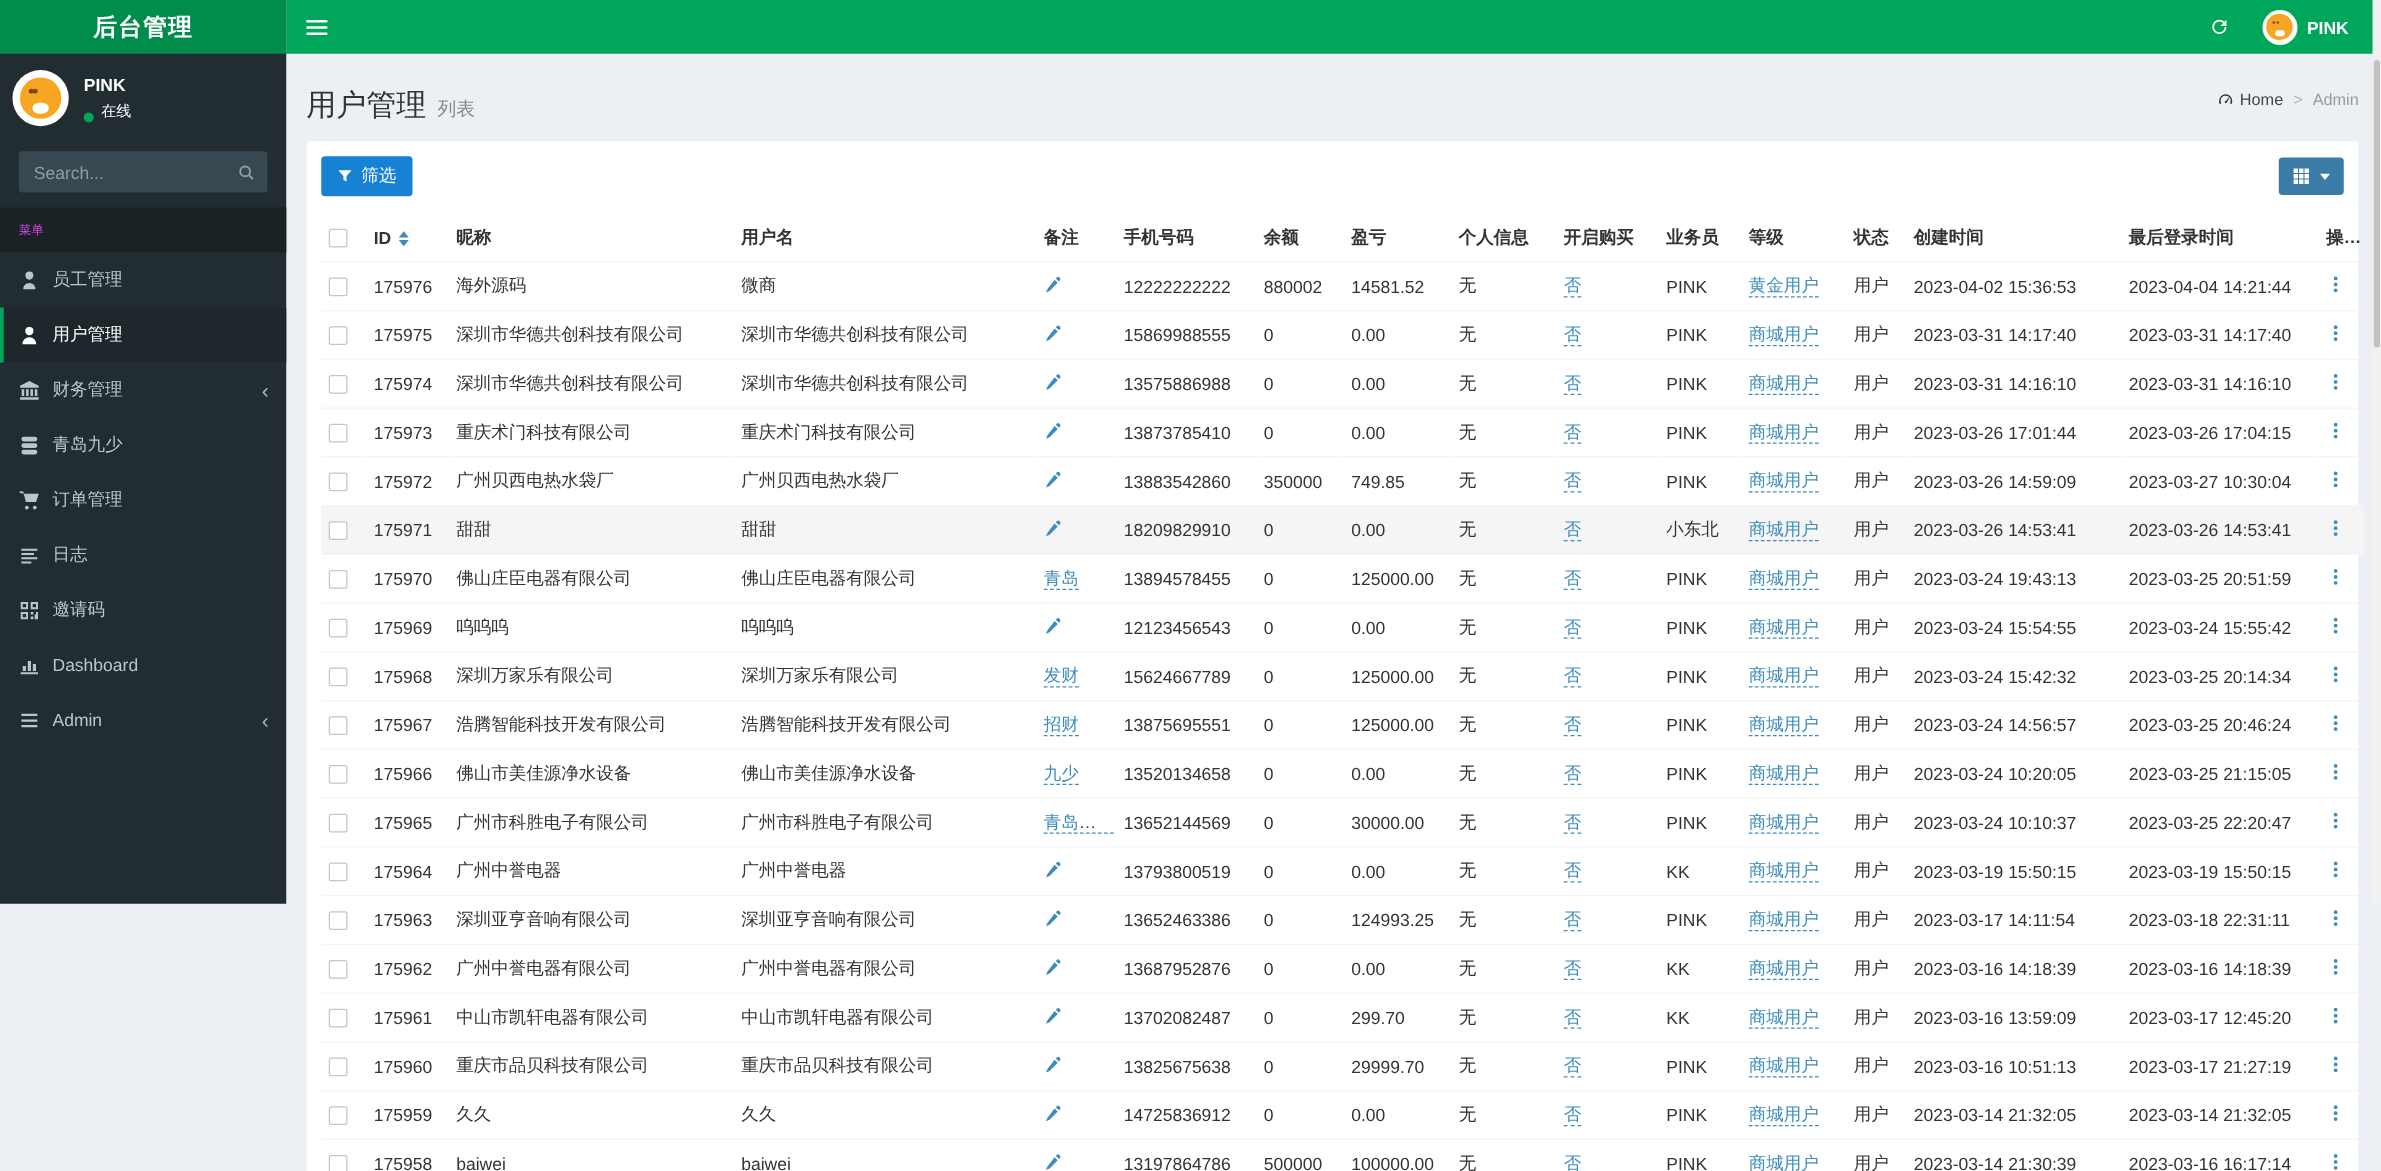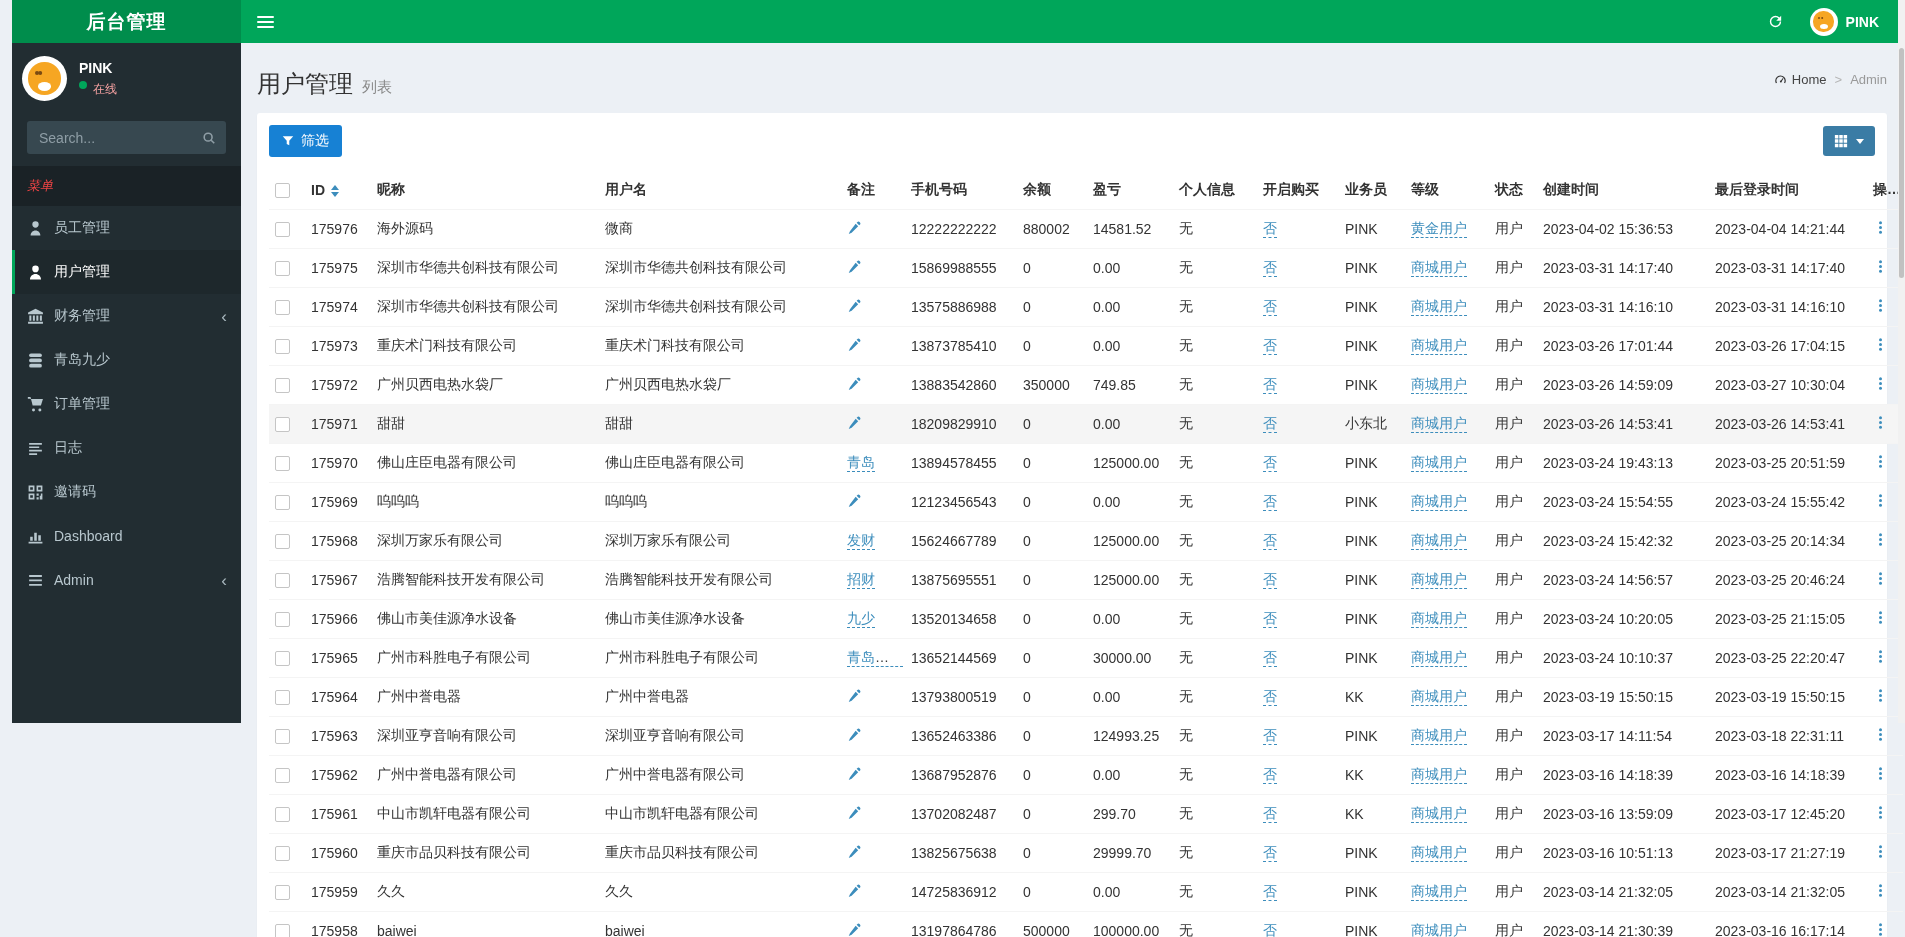"后台管理" .app { padding-left: 12px -> none }
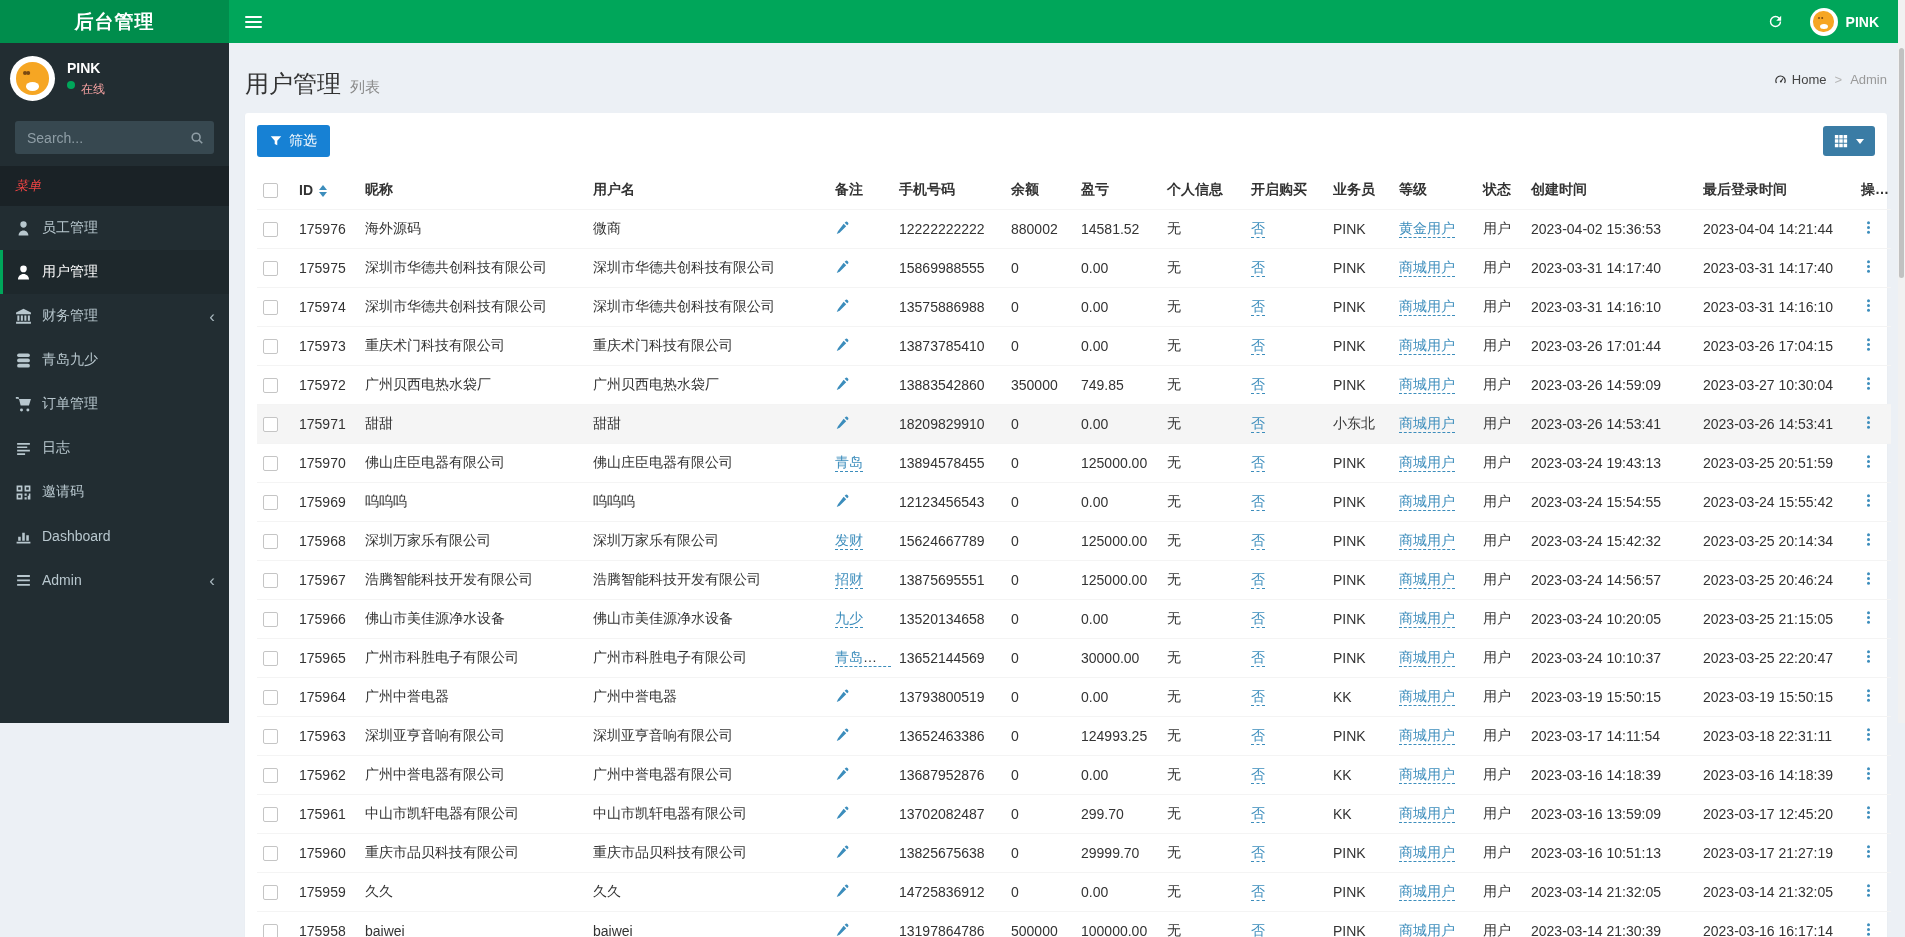"在线" .user-status { align-items: flex-start -> flex-end; color: #fca5a5 -> #ffffff }
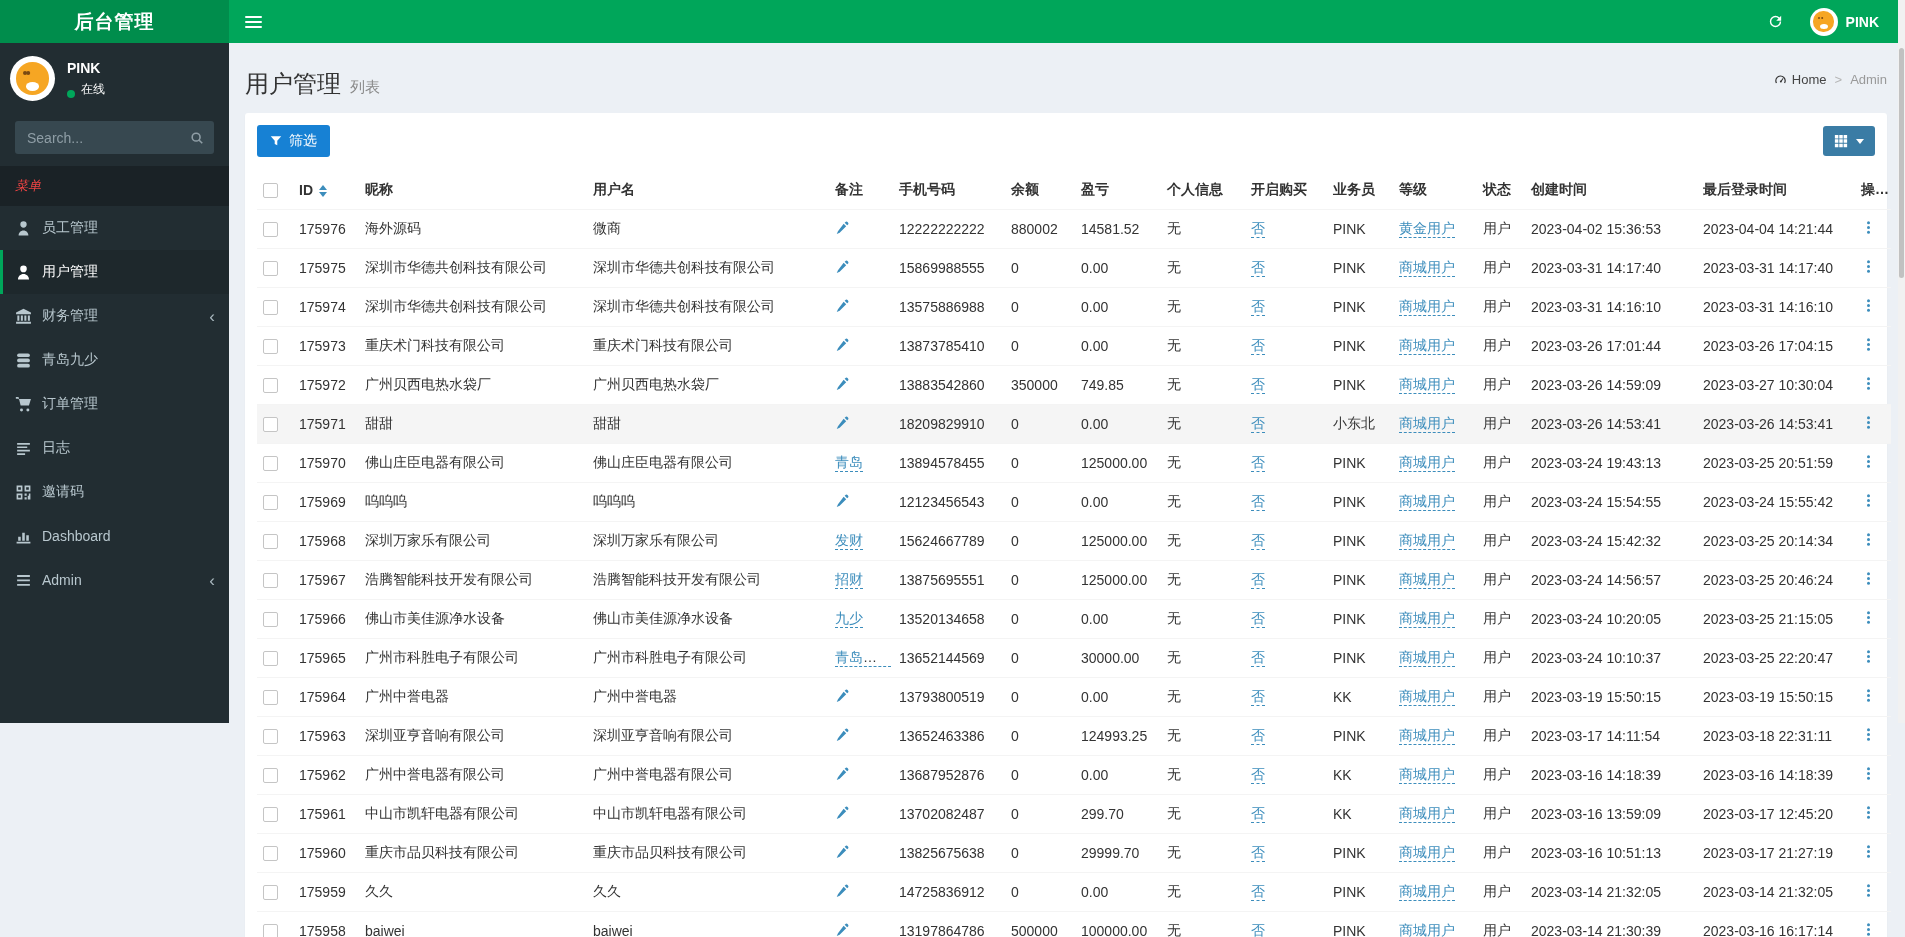"菜单" .menu-header { color: #ef4444 -> #d946ef; font-size: 13px -> 10px; font-style: italic -> none }
